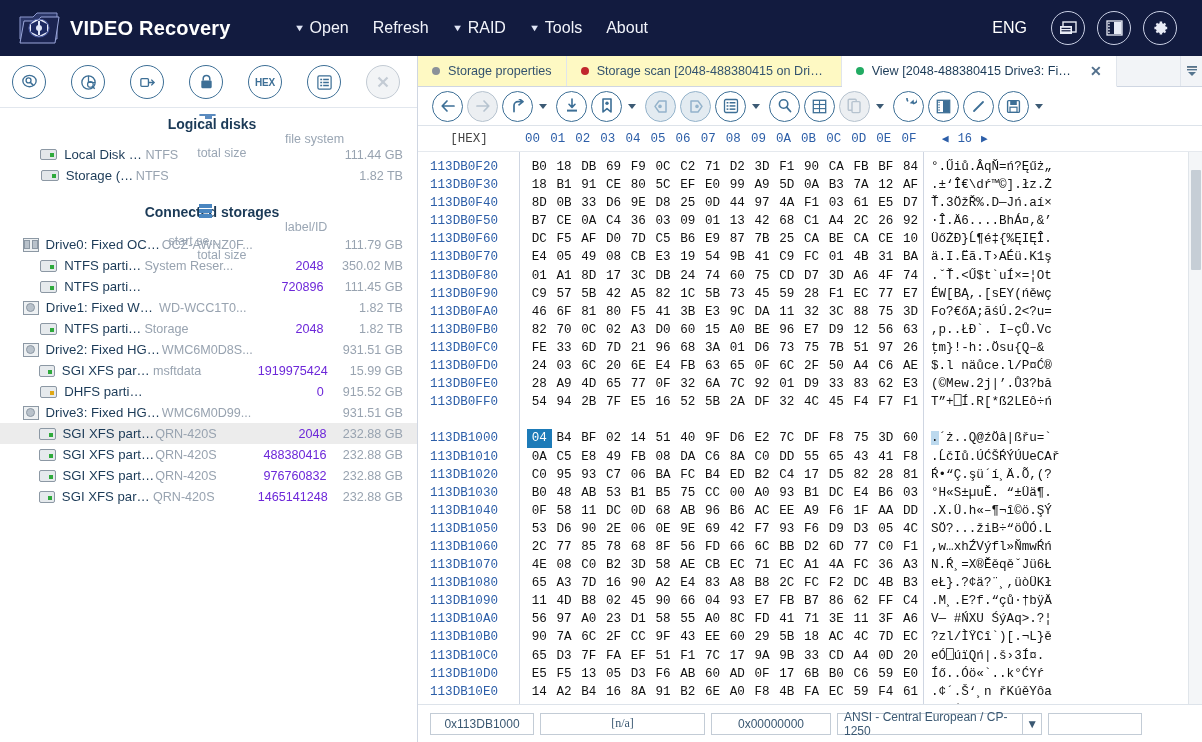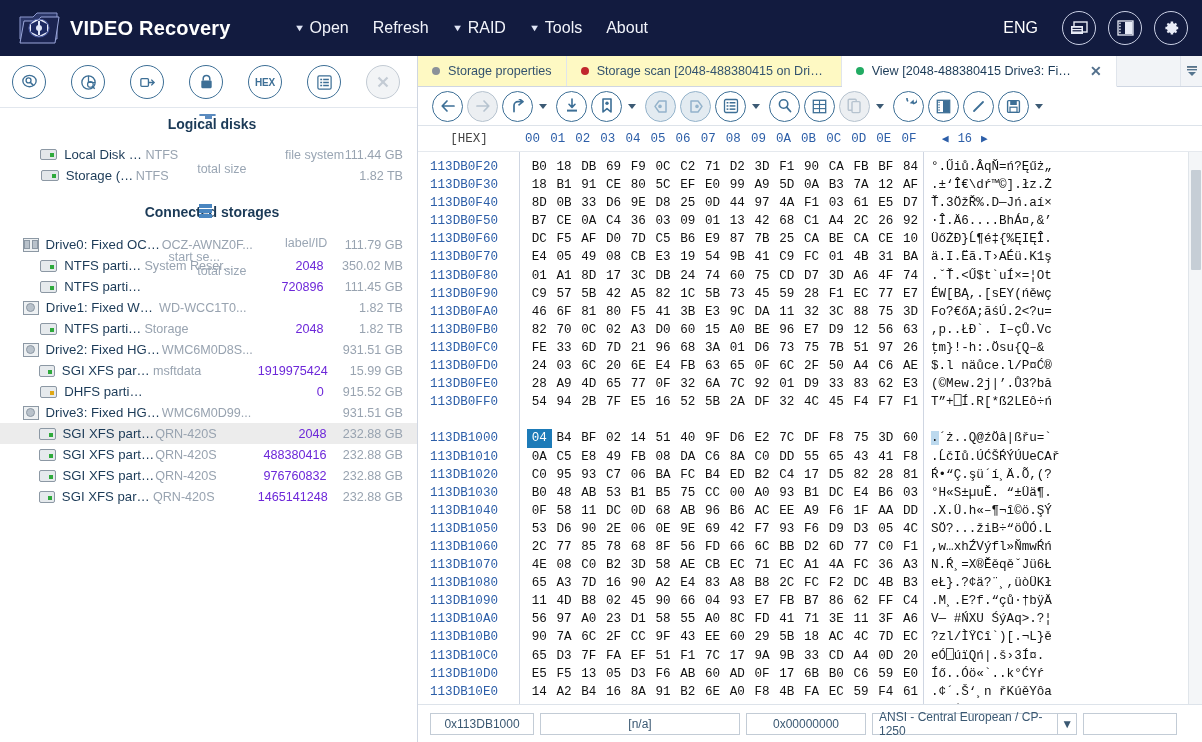"ENG" .header-right { padding-right: 14px -> 25px }
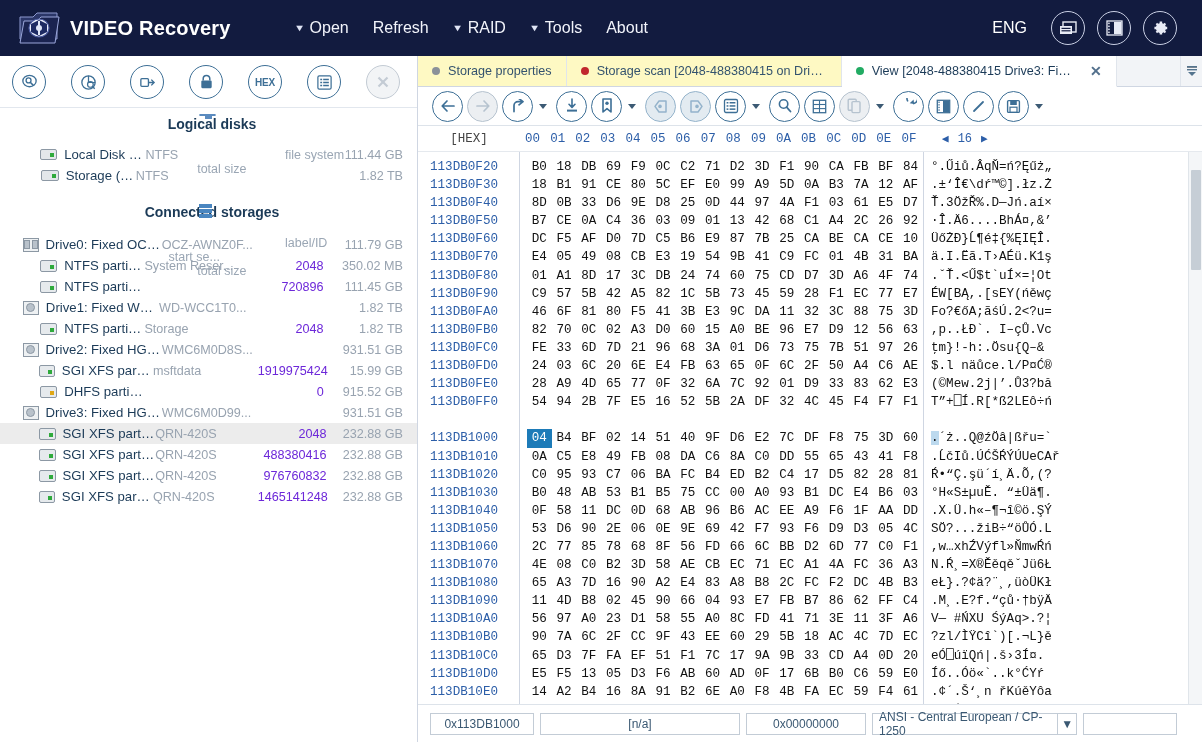"file system" .grp-header .c2 { margin-top: 16px -> none }
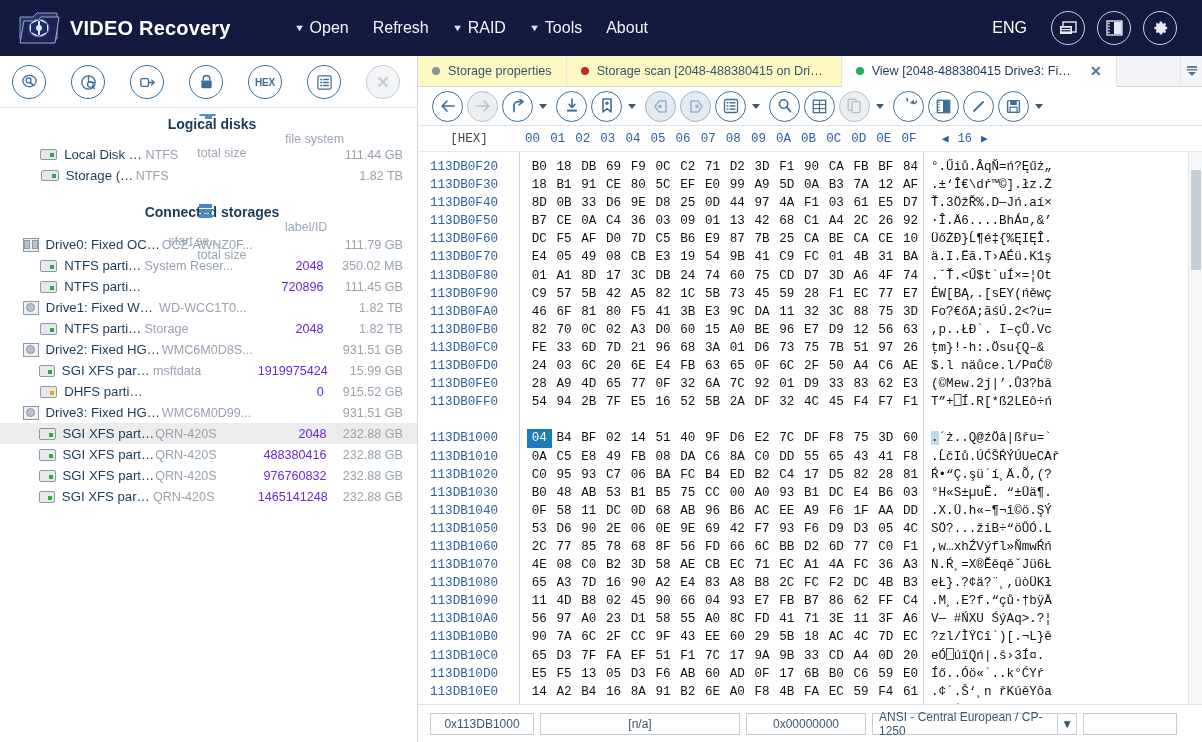"[n/a]" .sfield.f2 { font-family: none -> Liberation Serif, serif; width: 200px -> 165px }
